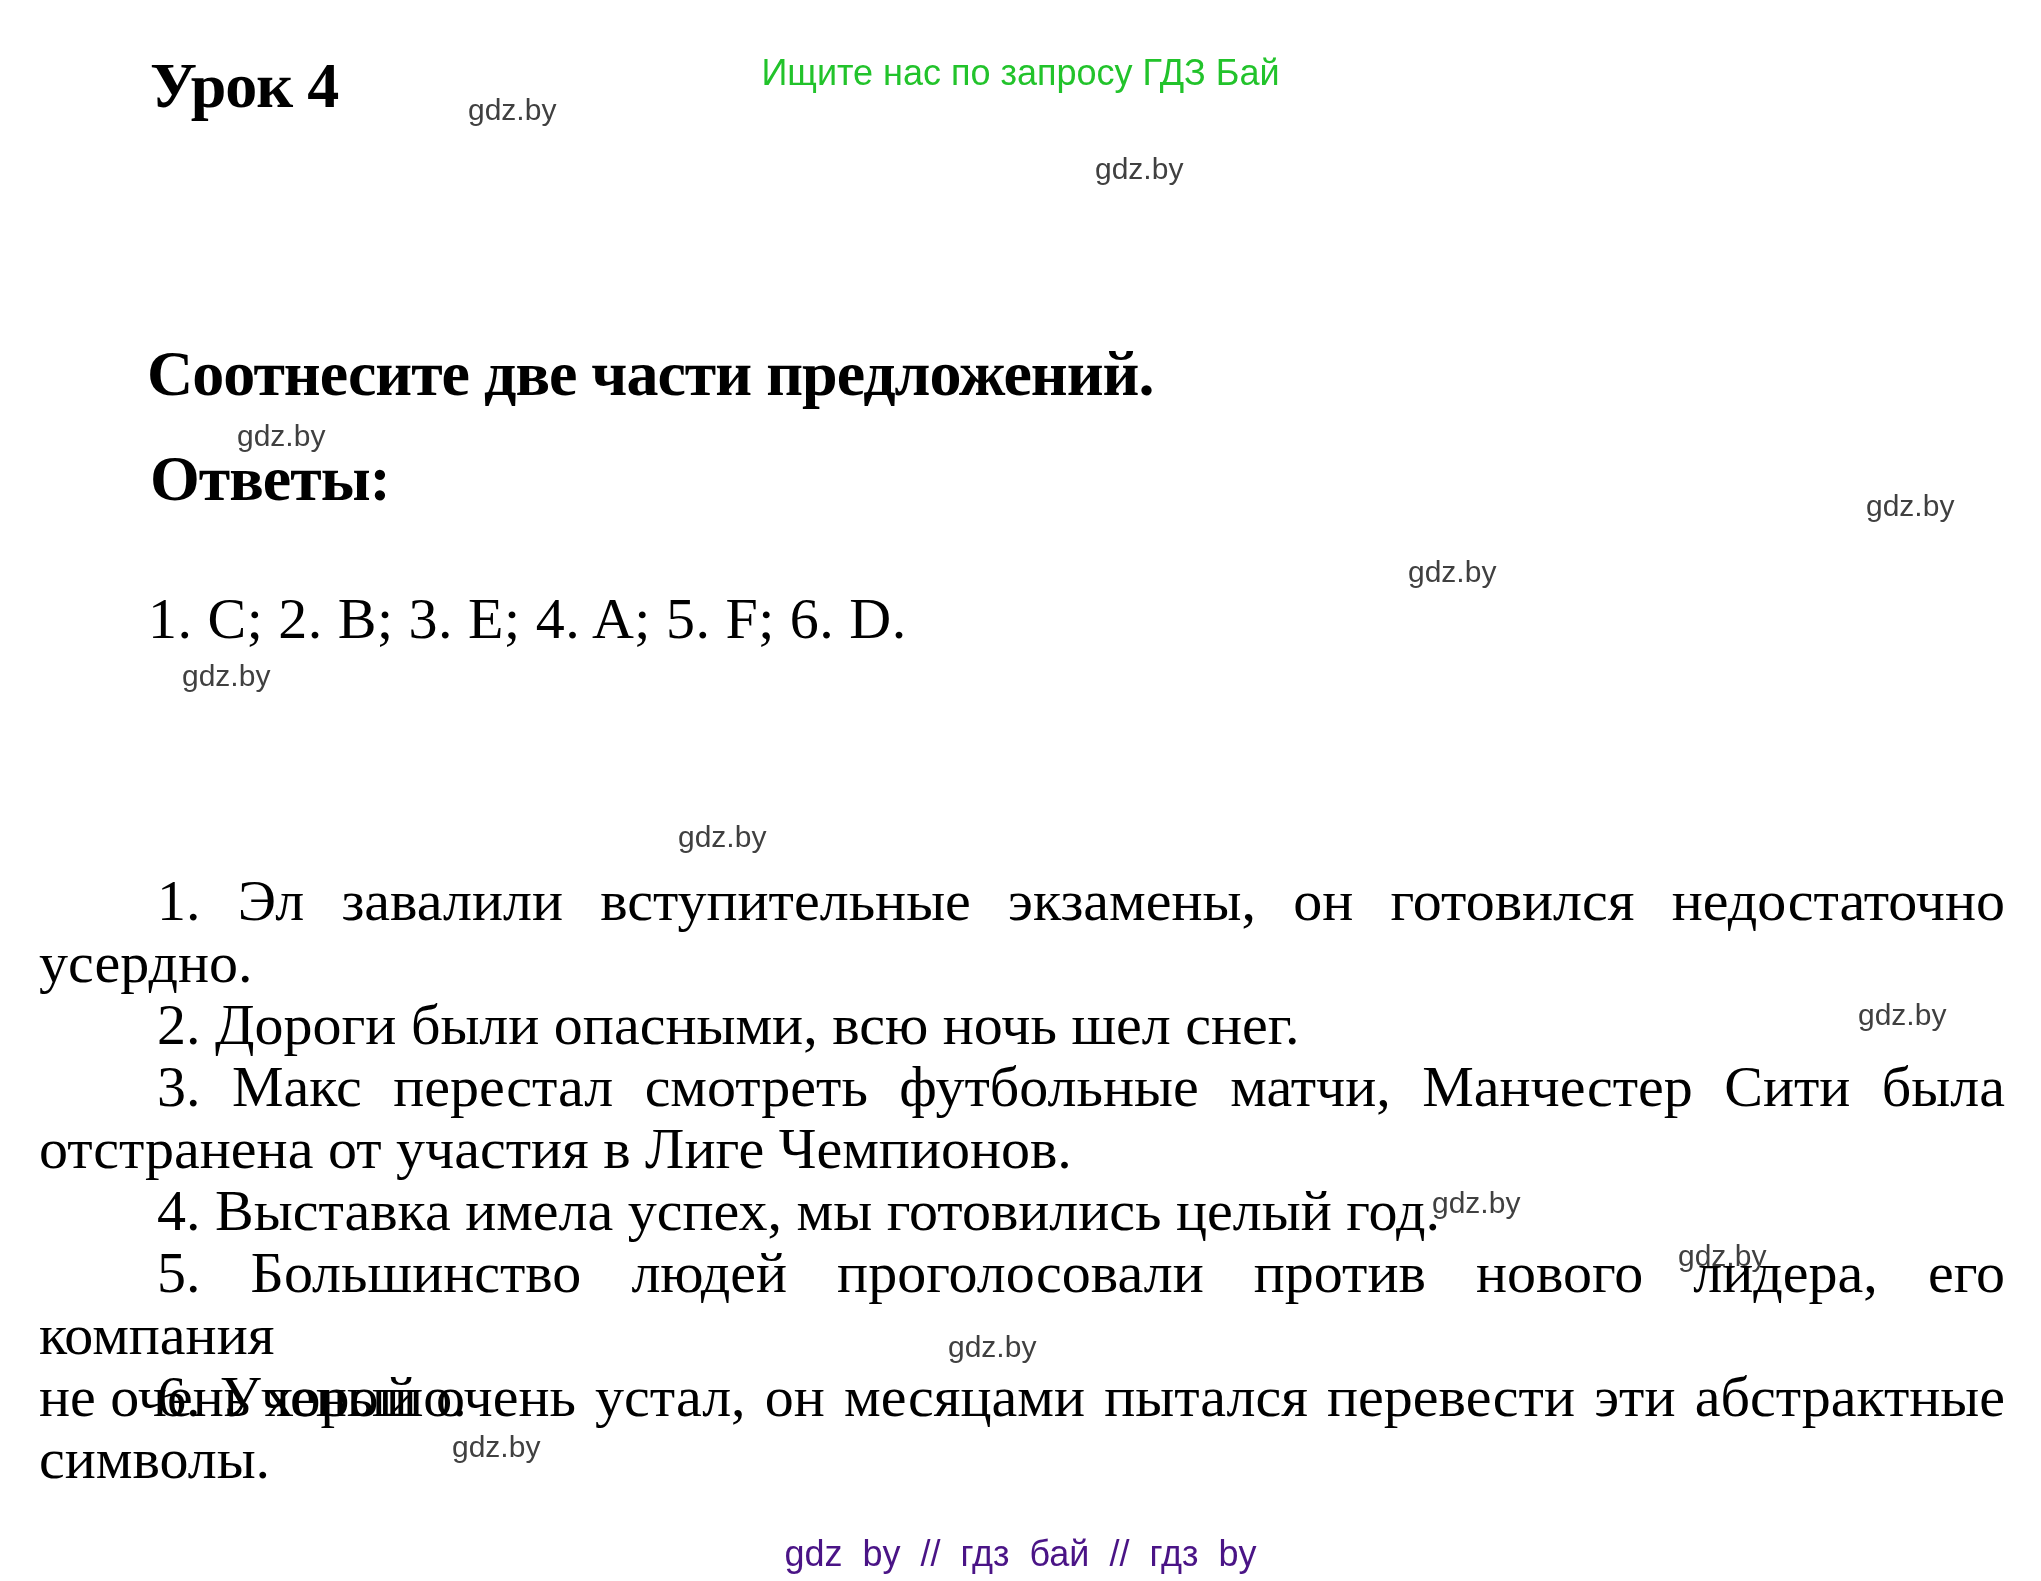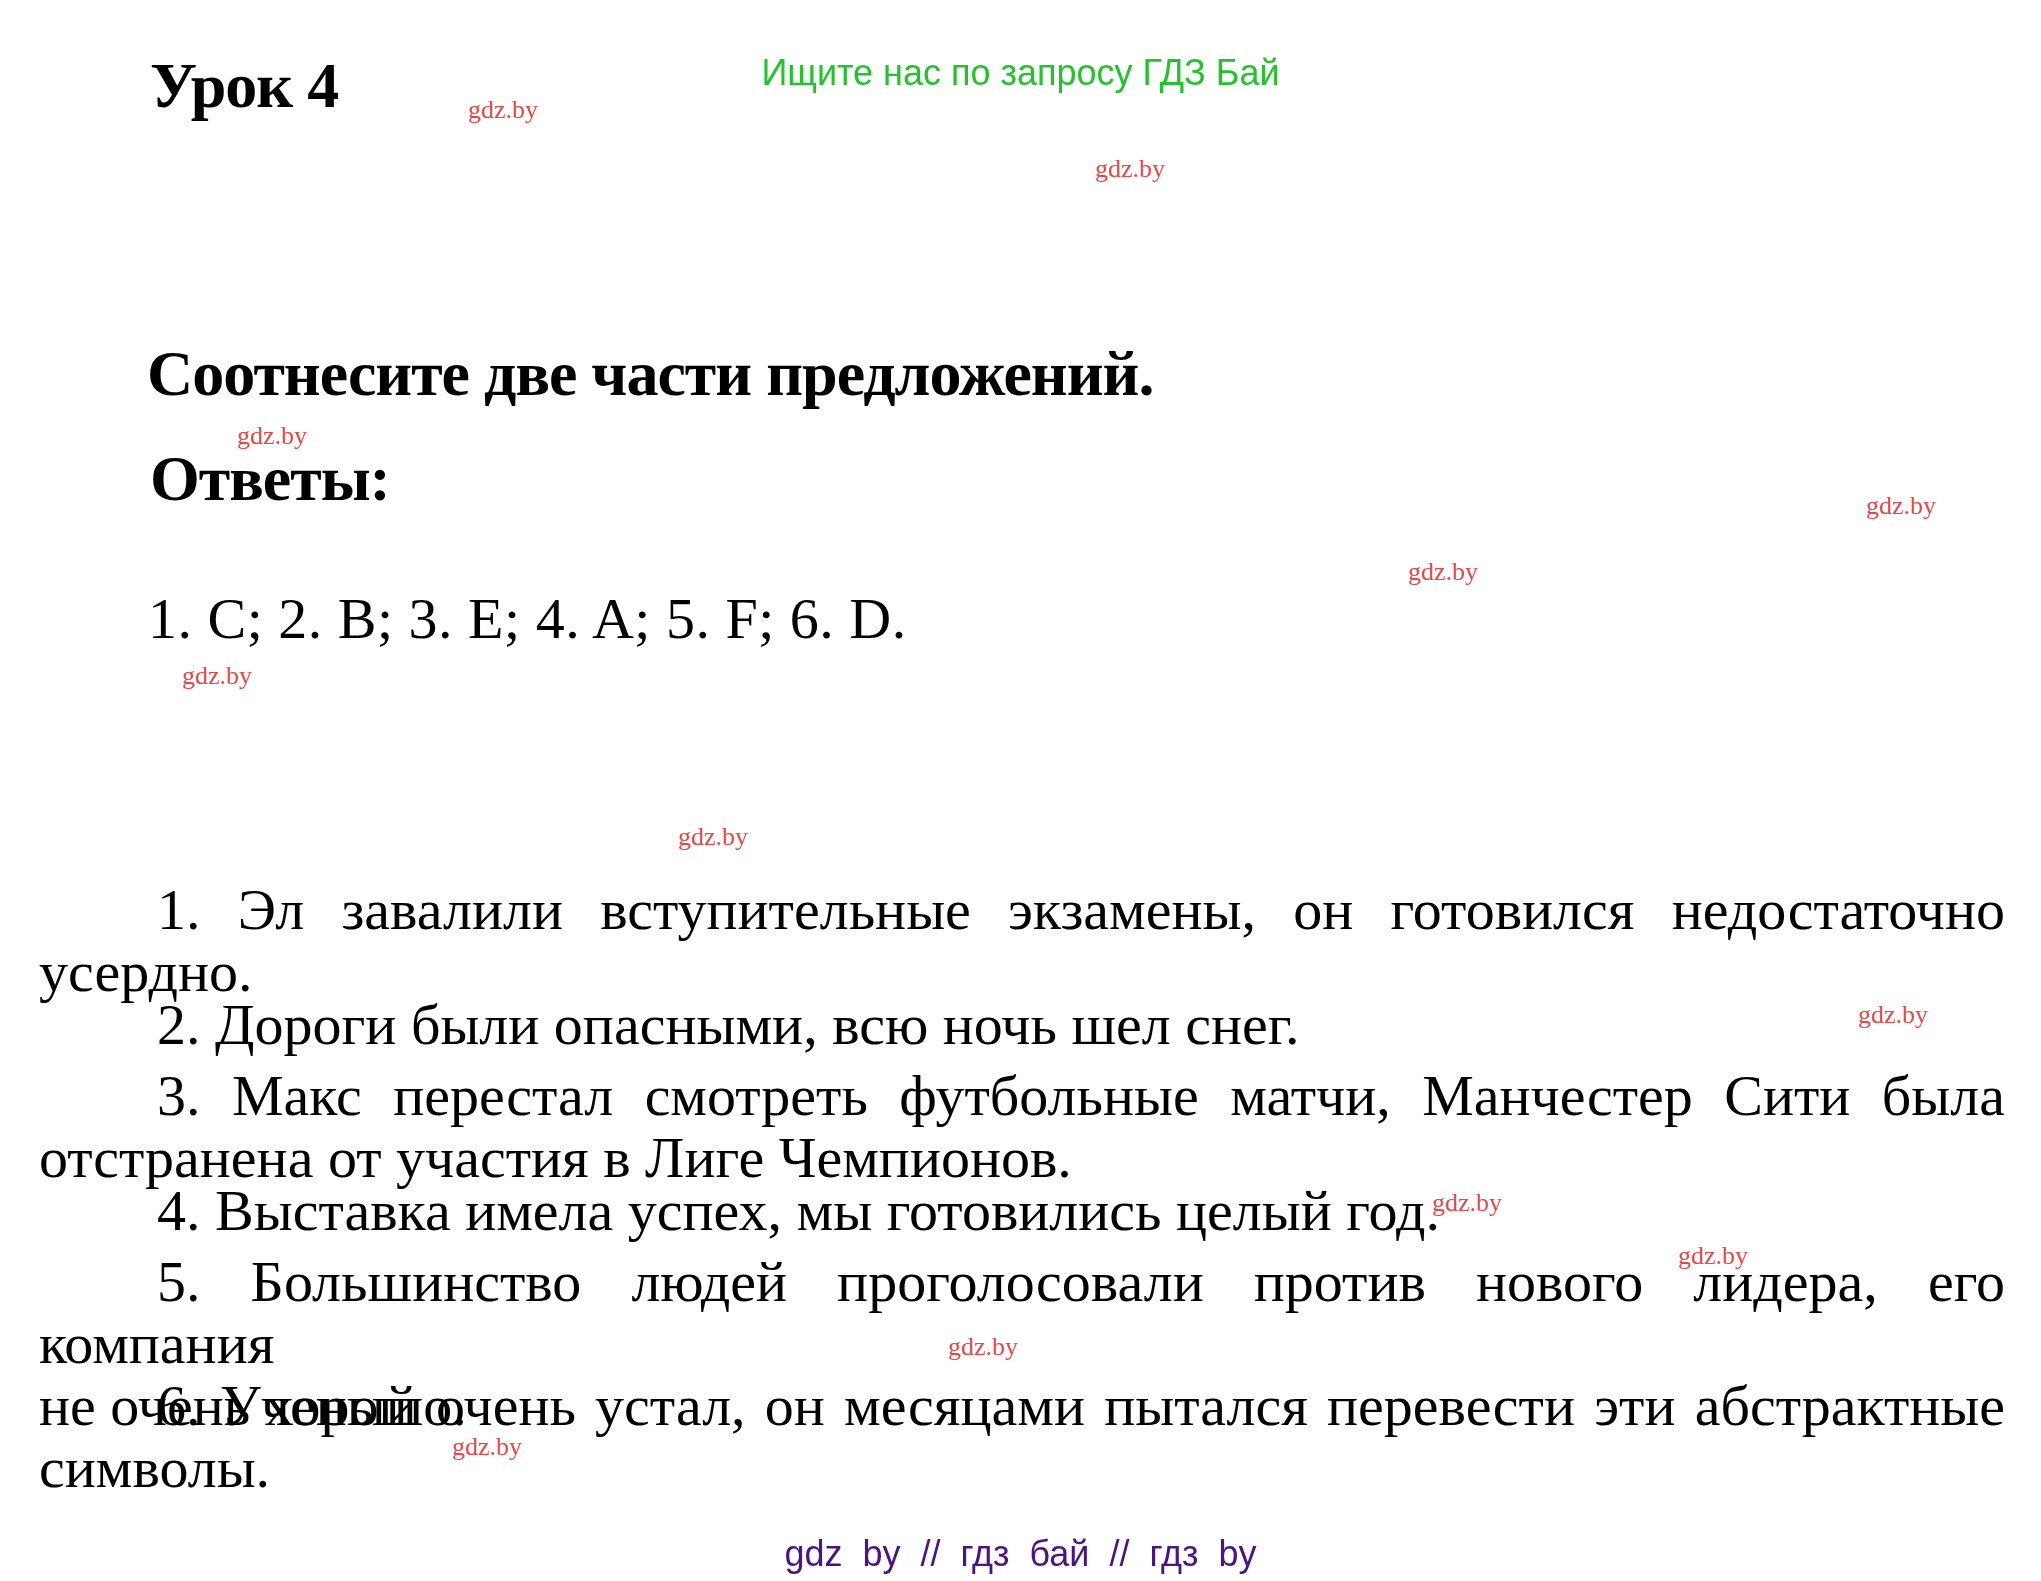"gdz.by" .wm { color: #ef4444 -> #404040; font-family: Liberation Serif, serif -> Liberation Sans, sans-serif; font-size: 26px -> 30px }
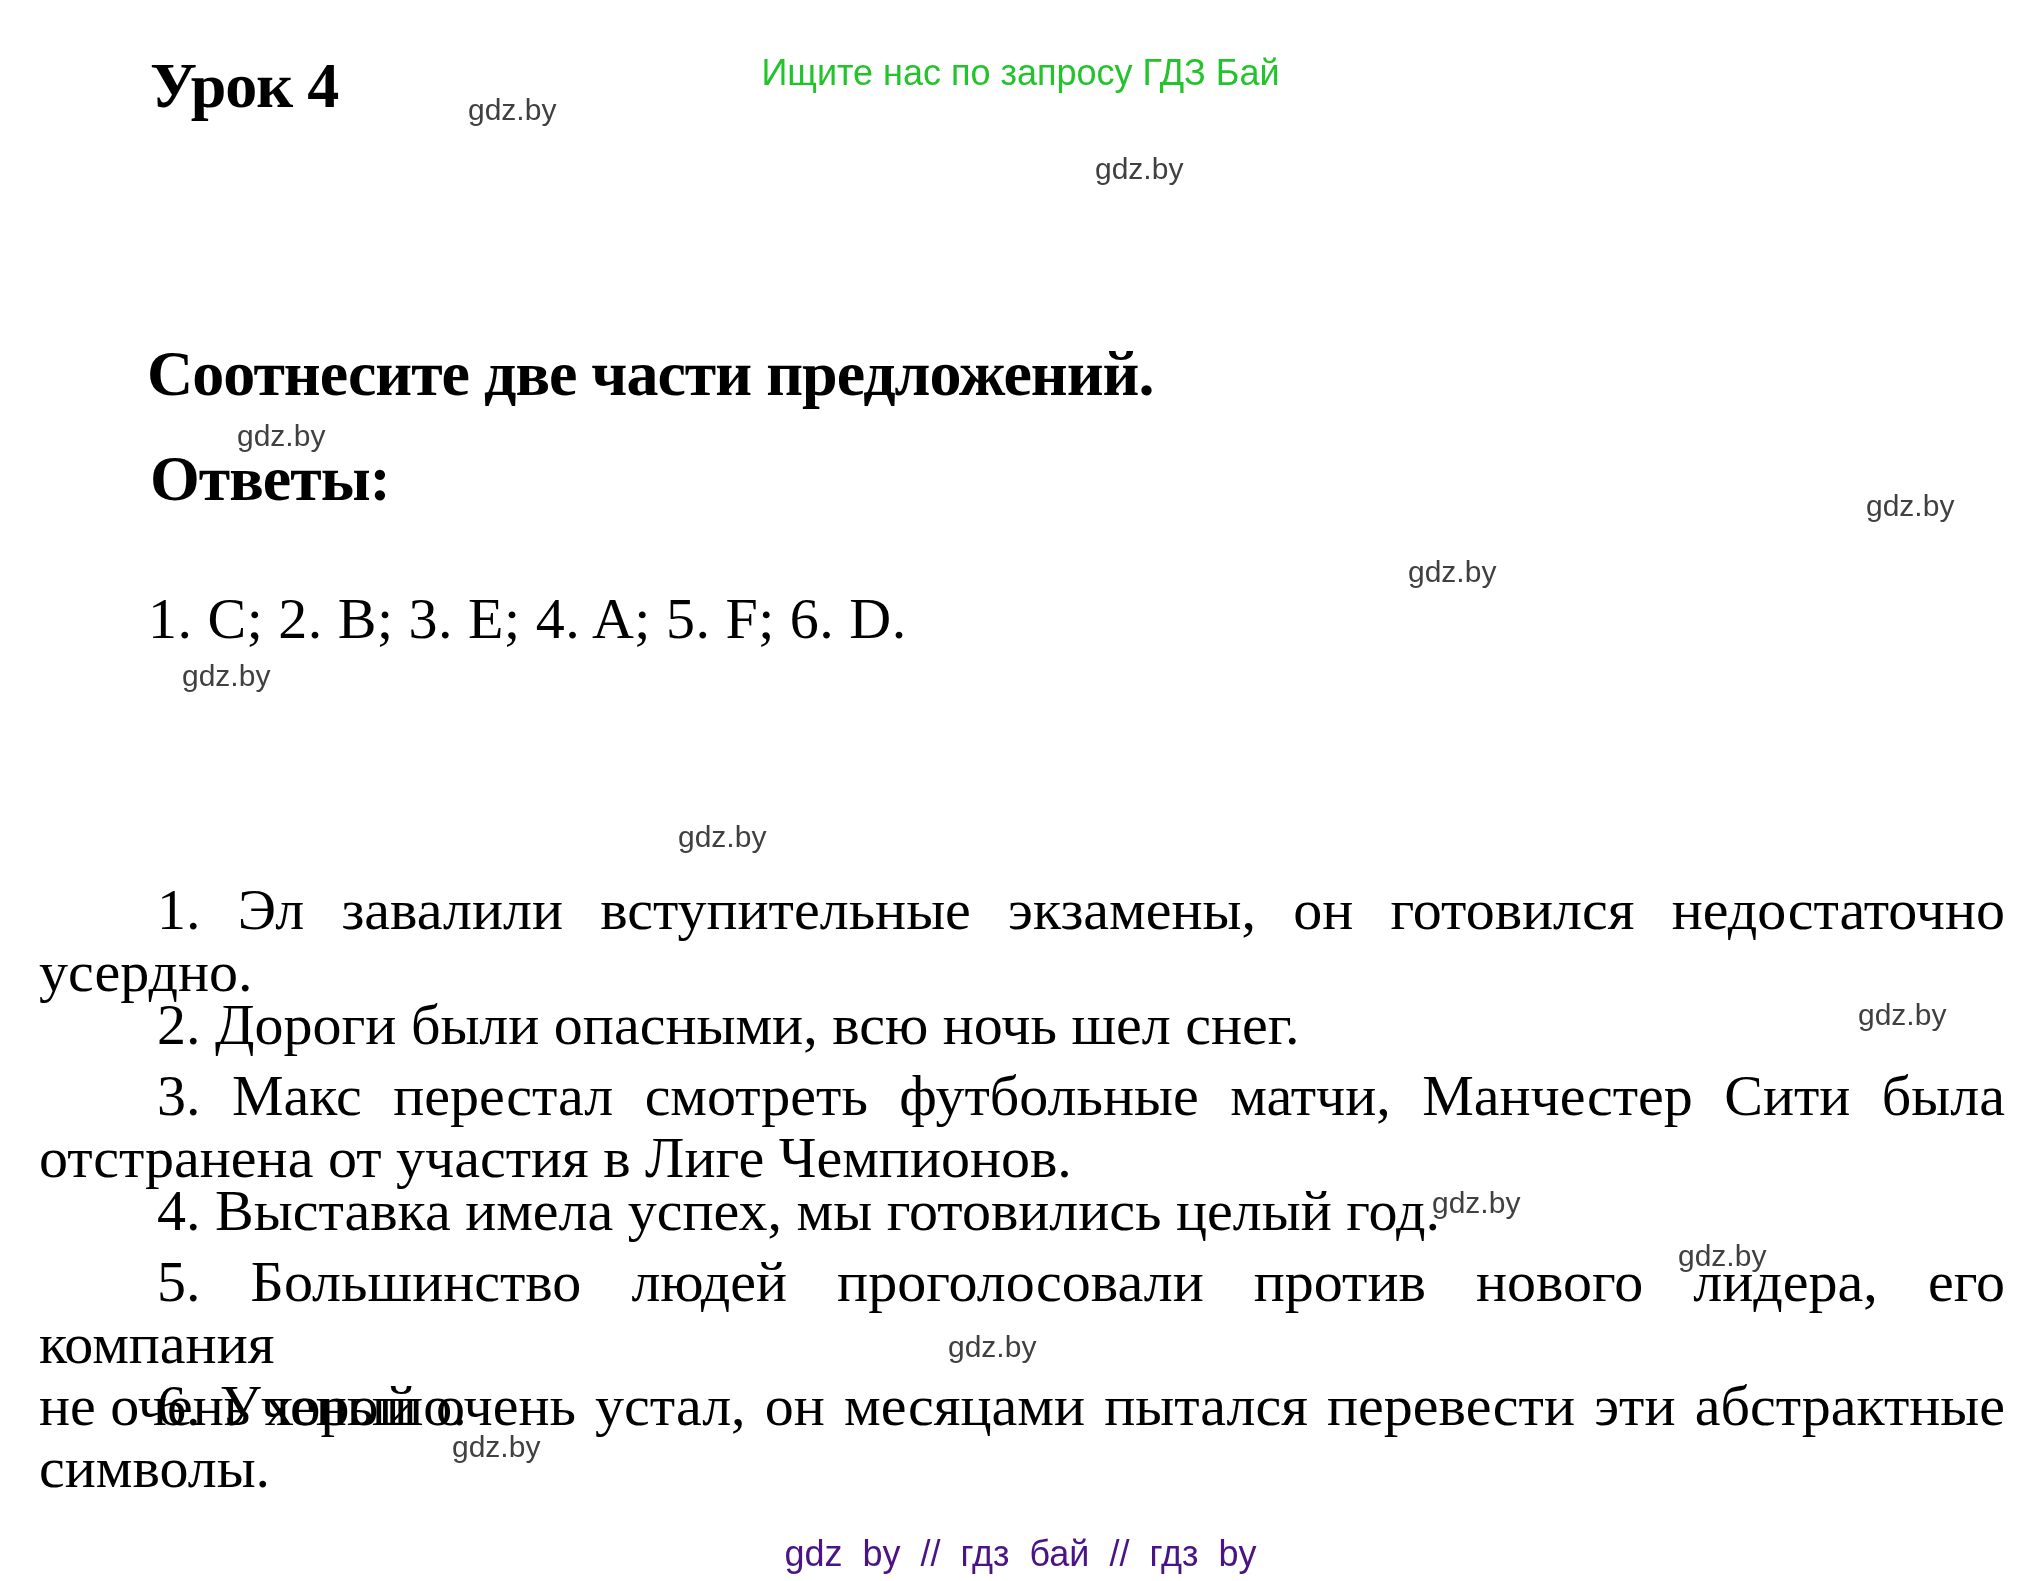"1. Эл завалили вступительные экзамены," .jline { margin-top: 9px -> none }
